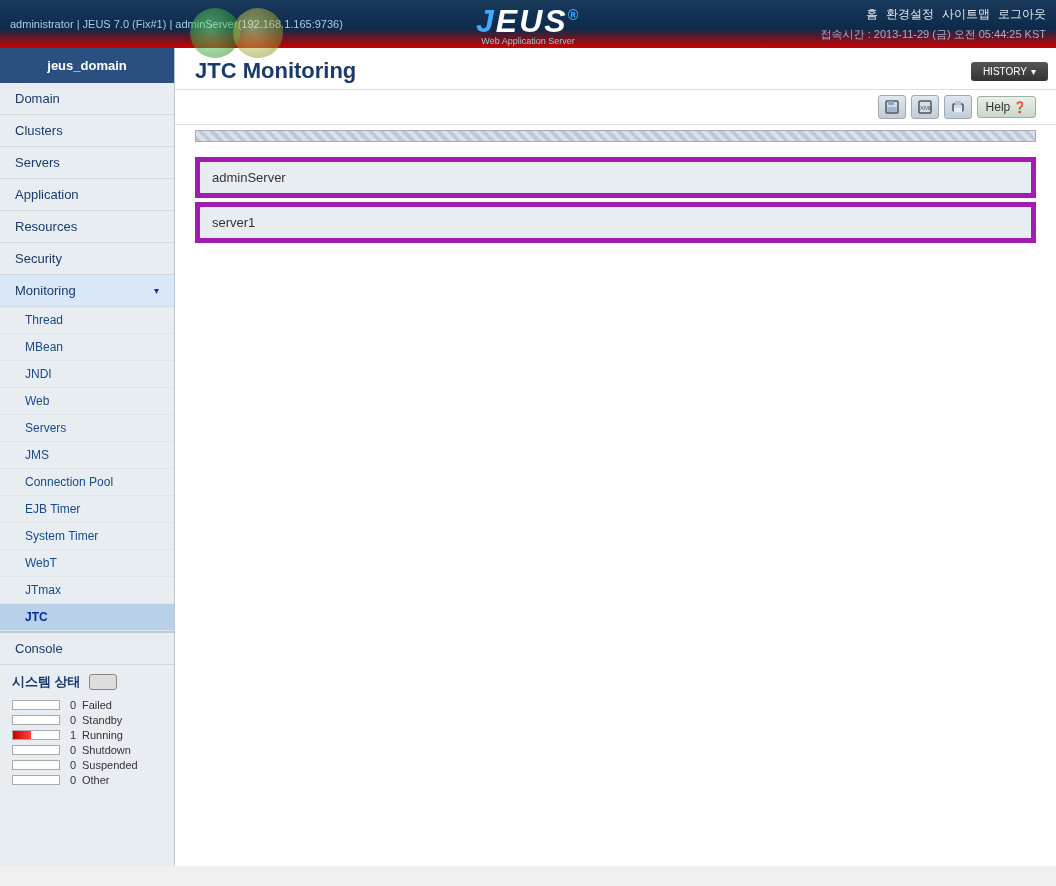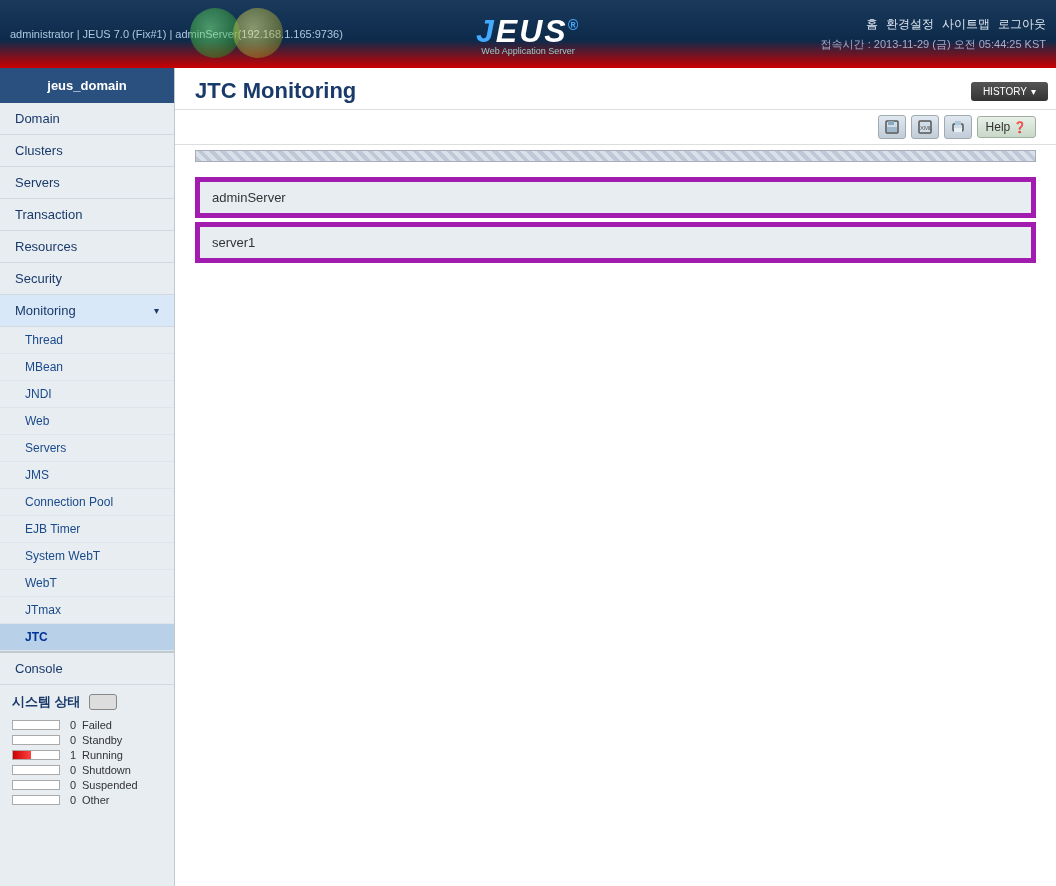"administrator | JEUS 7.0 (Fix#1)" .header { height: 68px -> 48px }
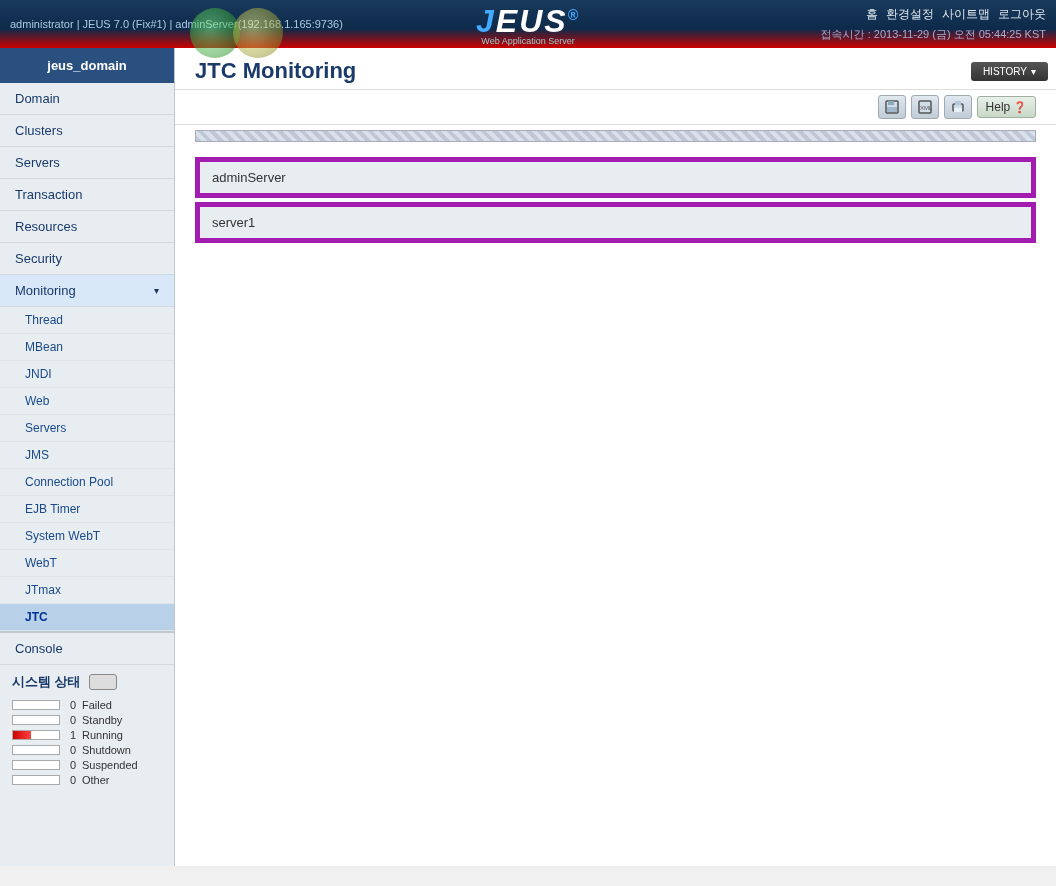"Transaction" span { text: Transaction -> Application }
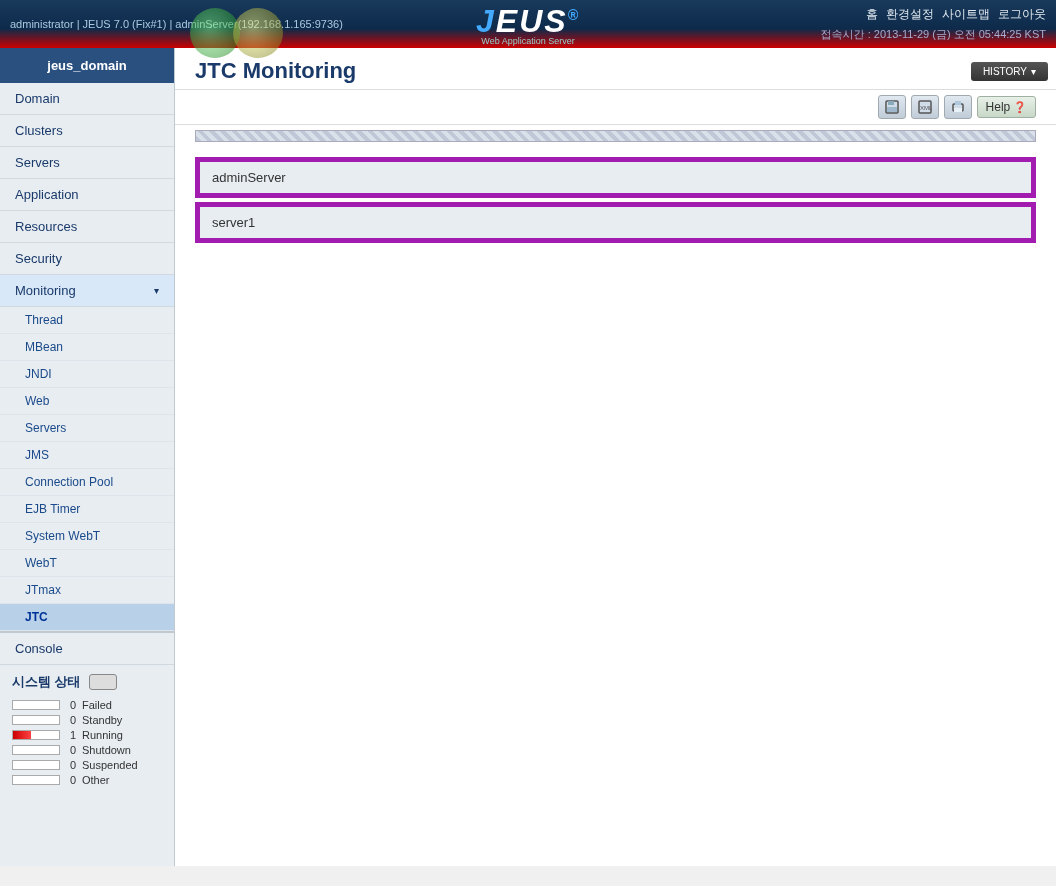"System WebT" span { text: WebT -> Timer }
